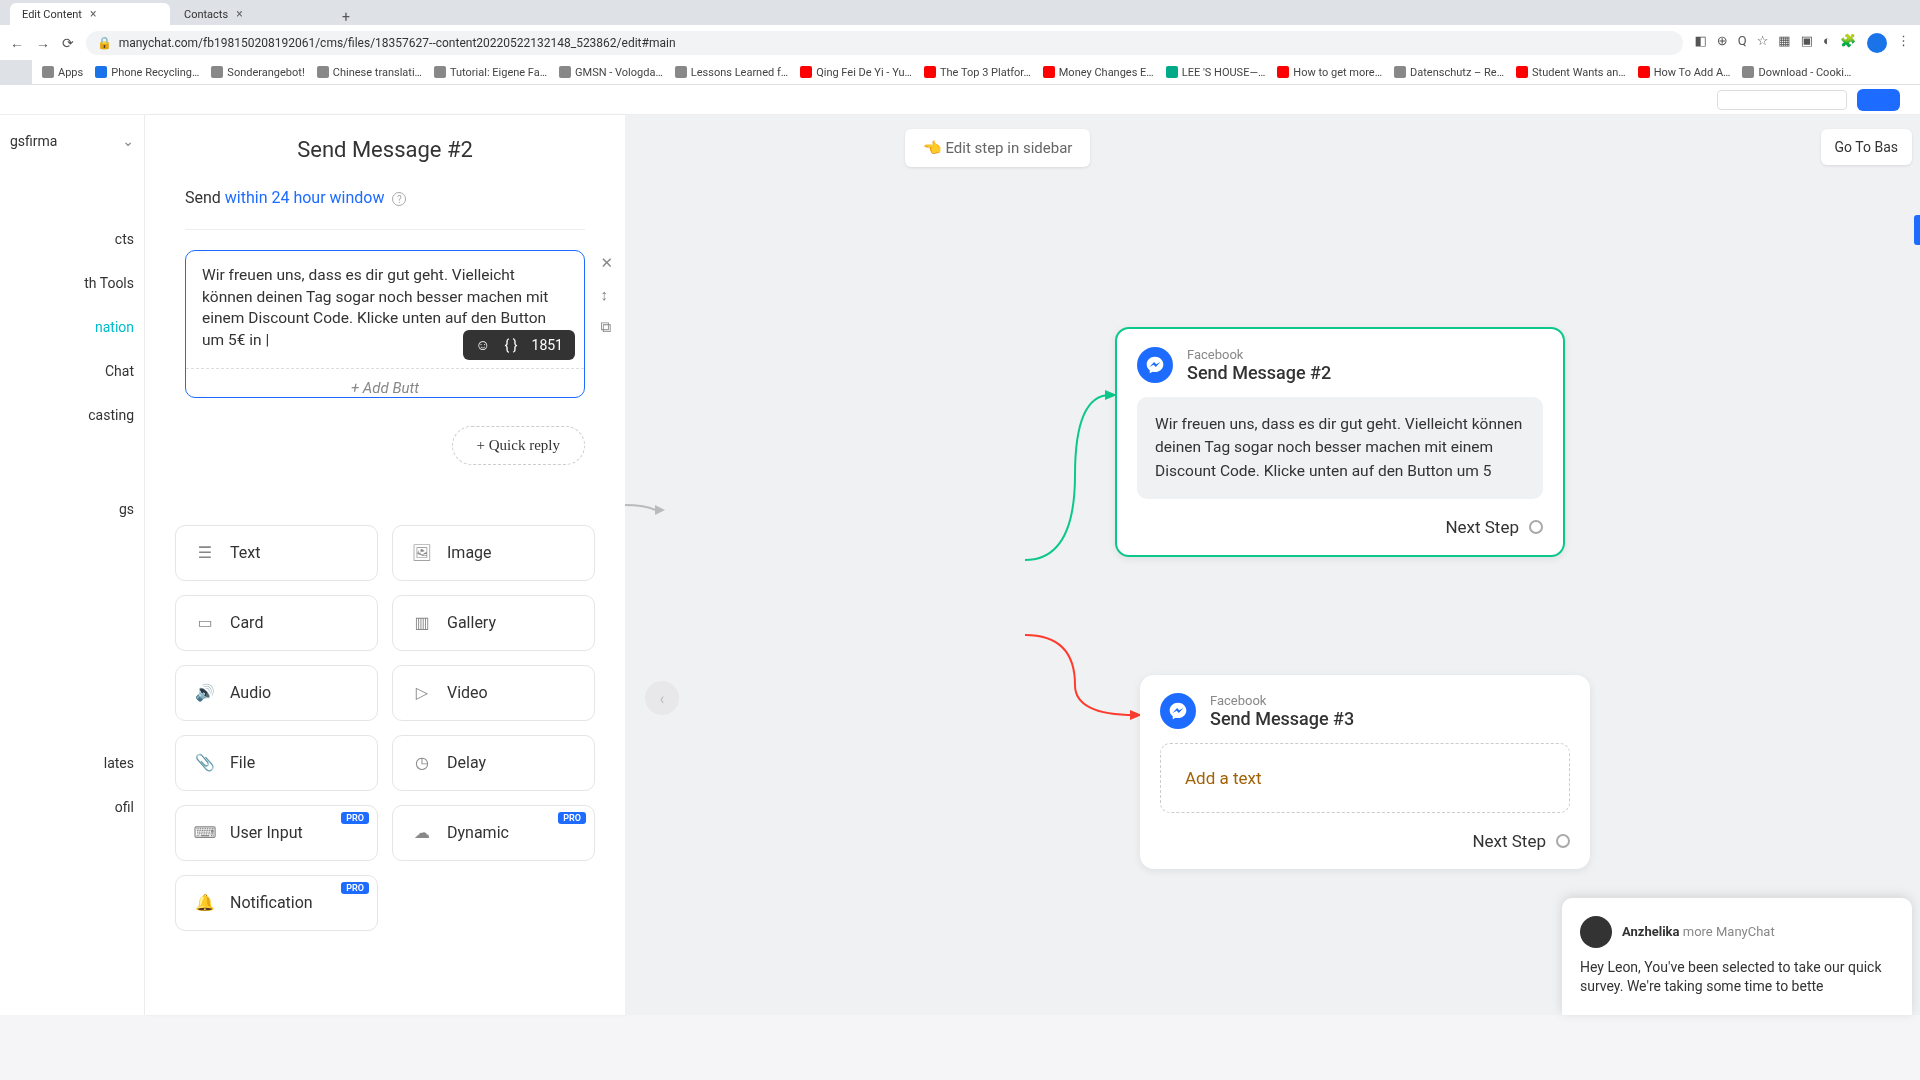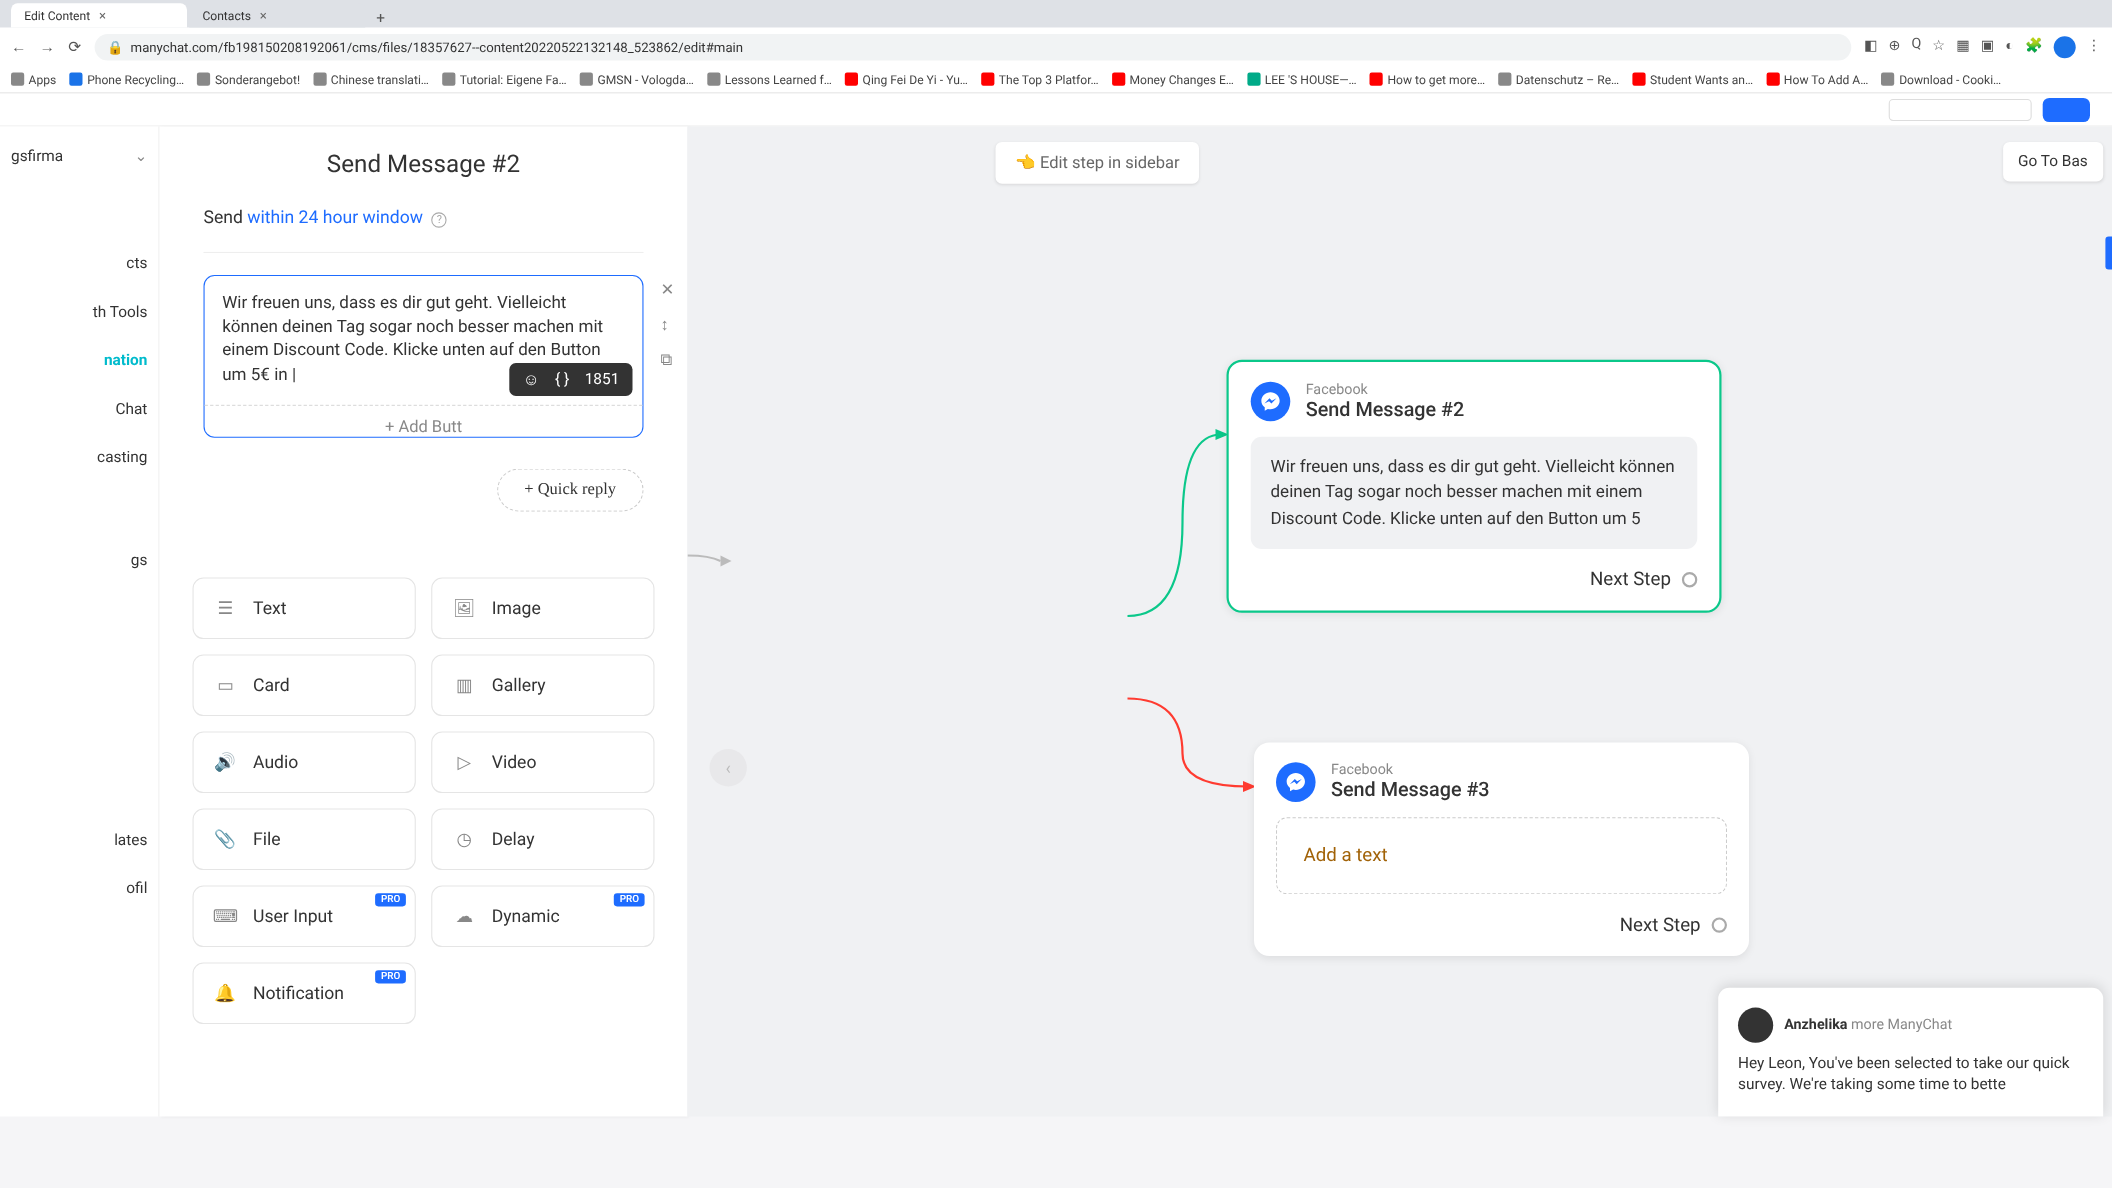"Apps" .bookmarks-bar { margin-left: none -> 32px }
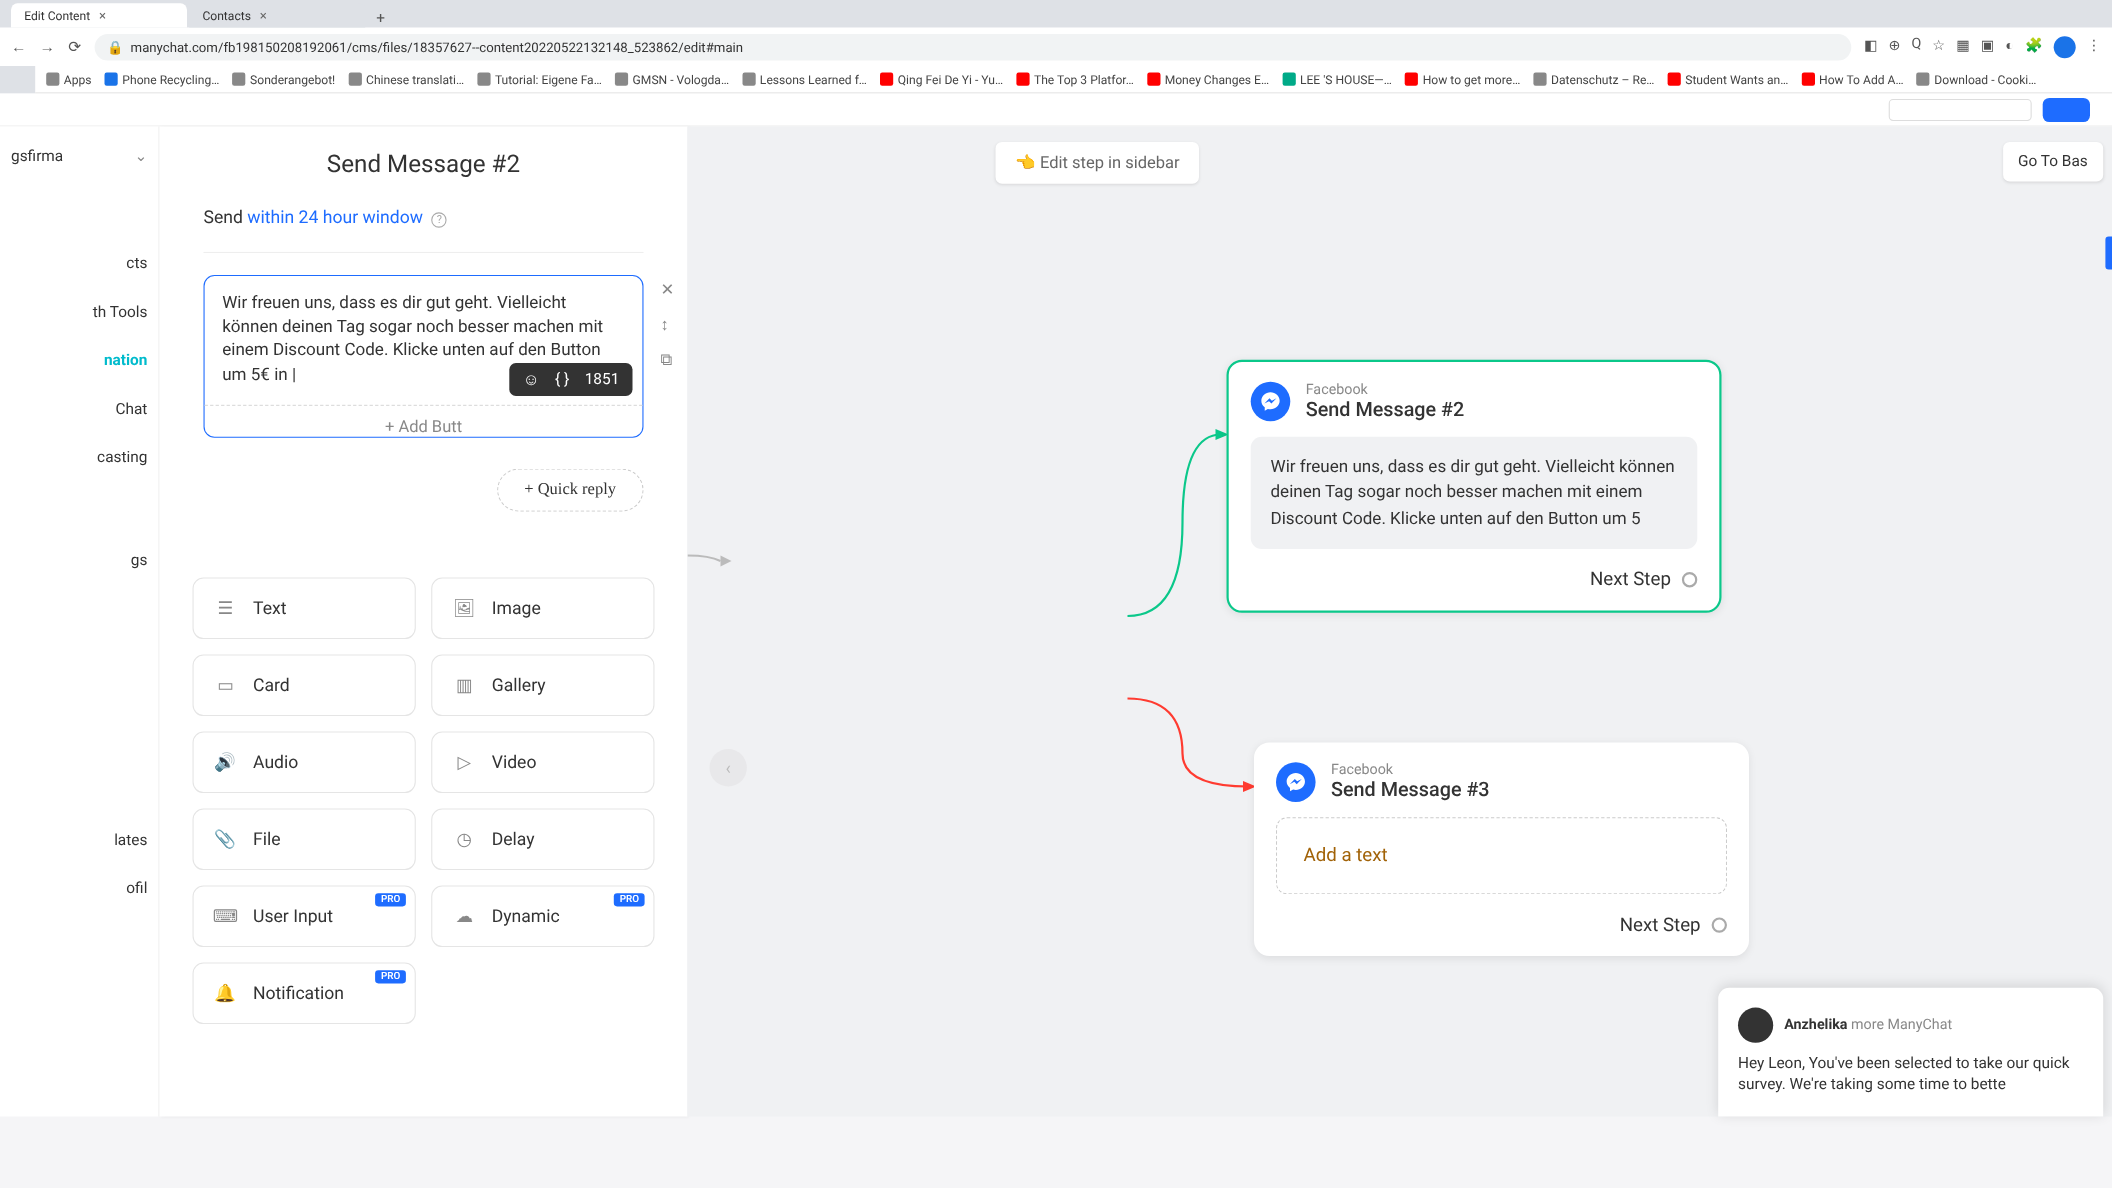"nation" .sb-item.active { font-weight: 700 -> 400 }
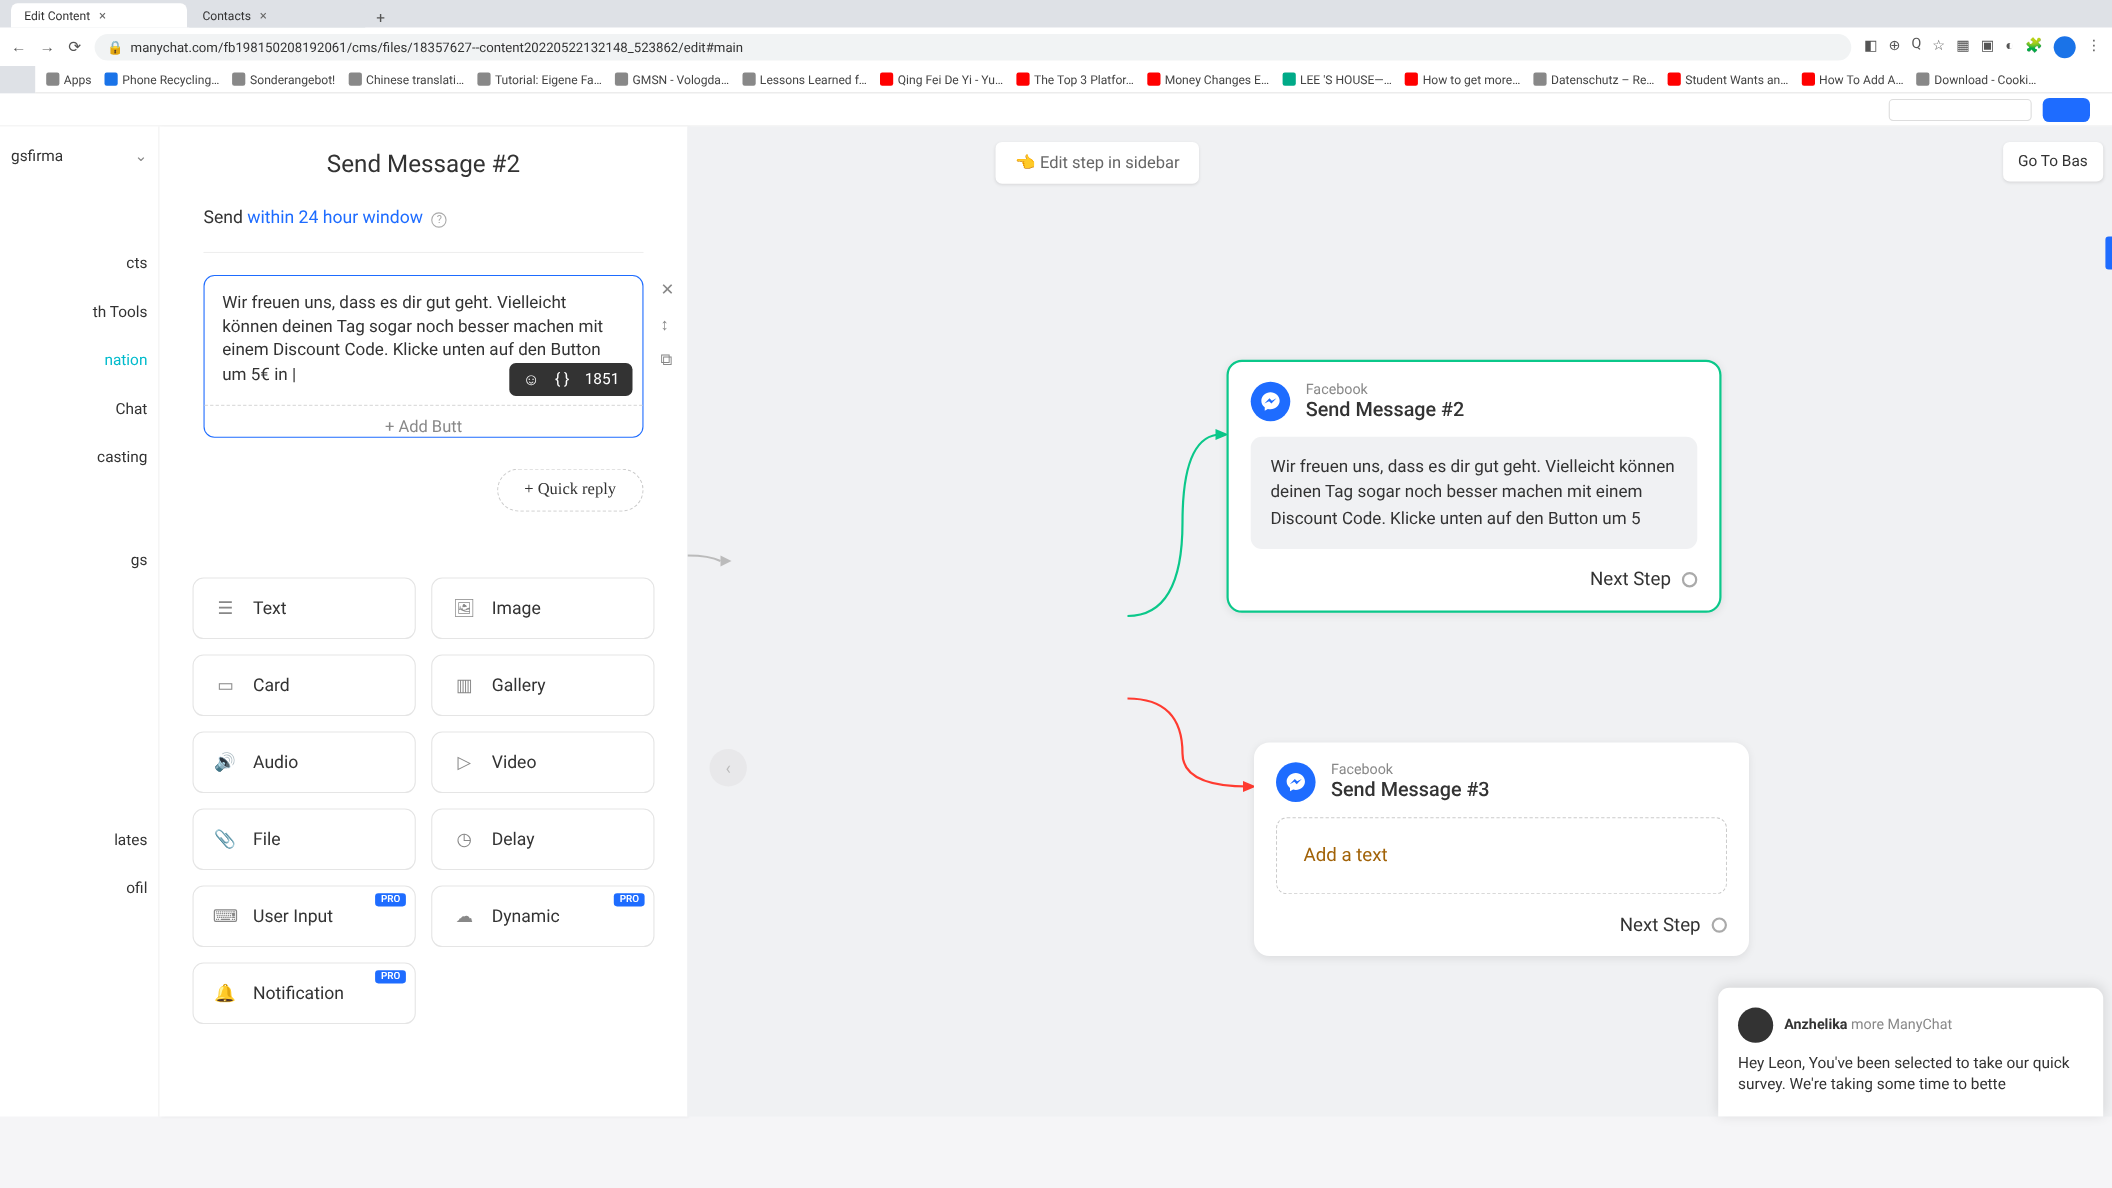"+ Add Butt" .add-button-row { font-style: none -> italic }
